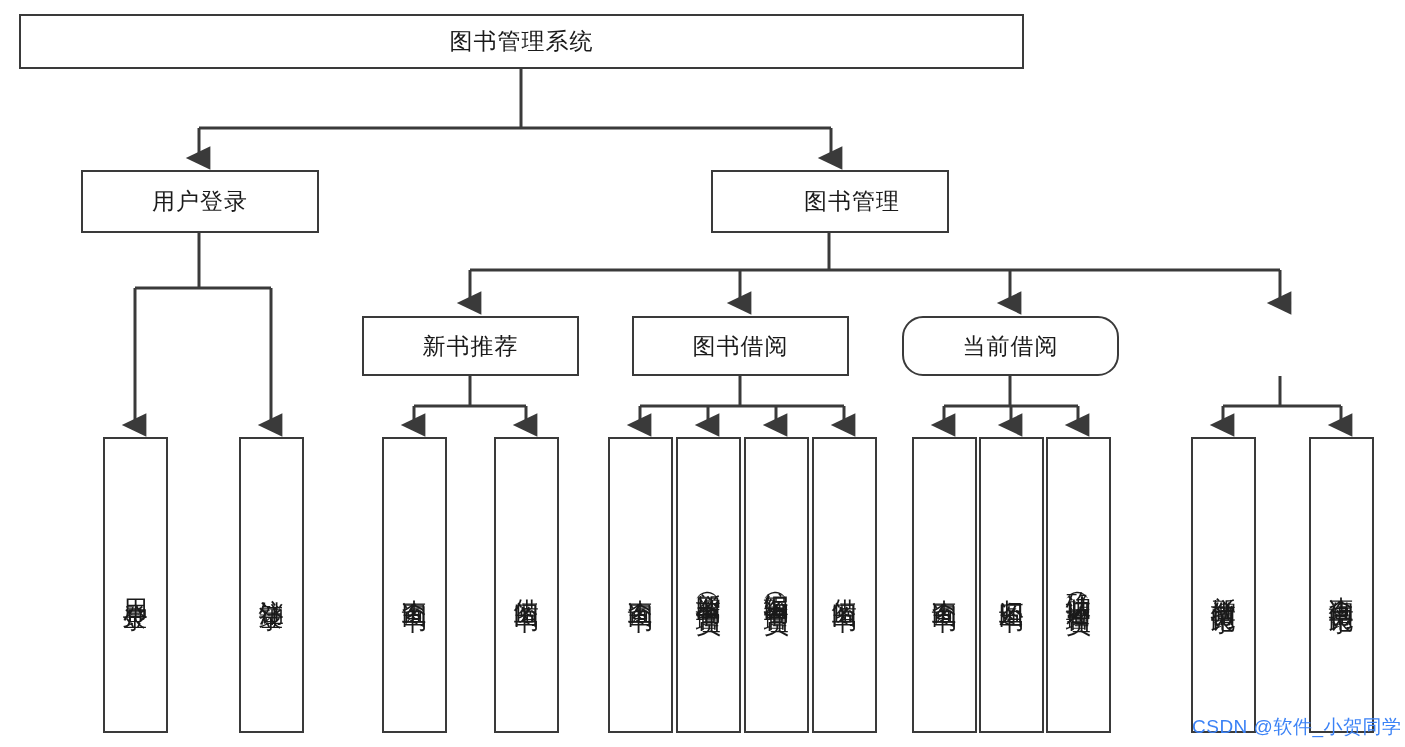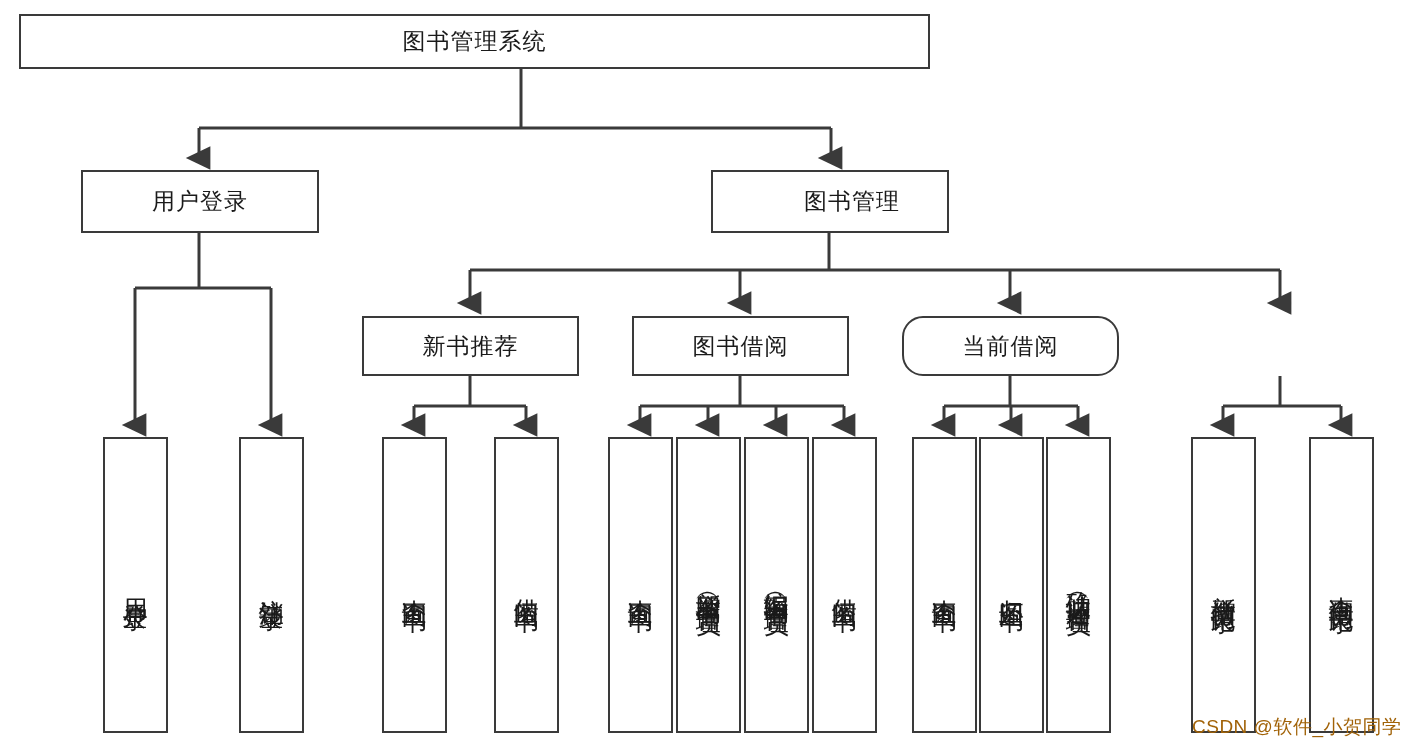"图书管理系统" div.node { width: 911px -> 1005px }
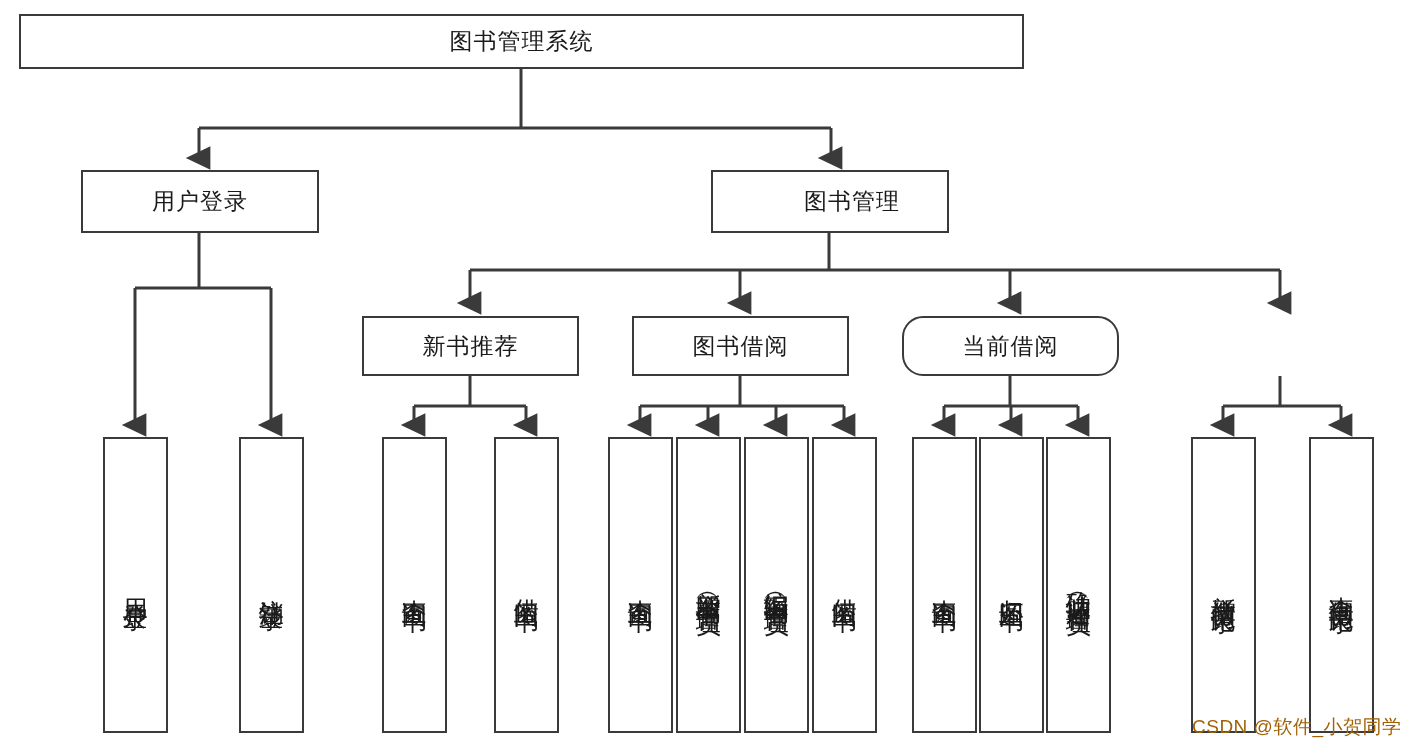"CSDN @软件_小贺同学" .watermark { color: #a16207 -> #3b82f6 }
